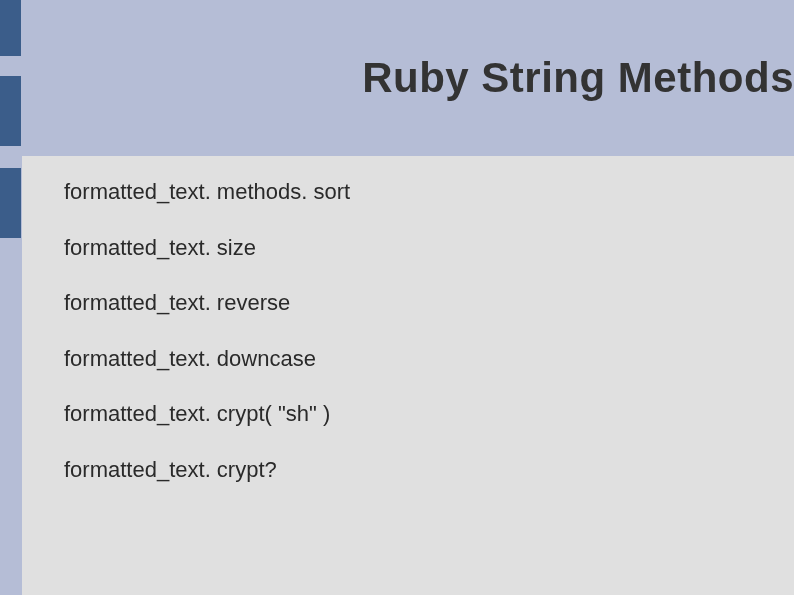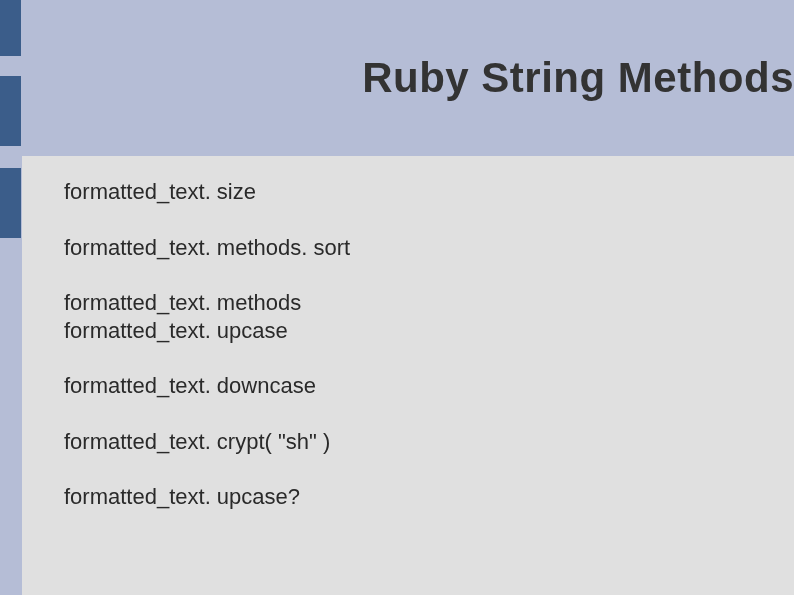"formatted_text. size" div.para { order: before "formatted_text. methods. sort" -> after "formatted_text. methods. sort" }
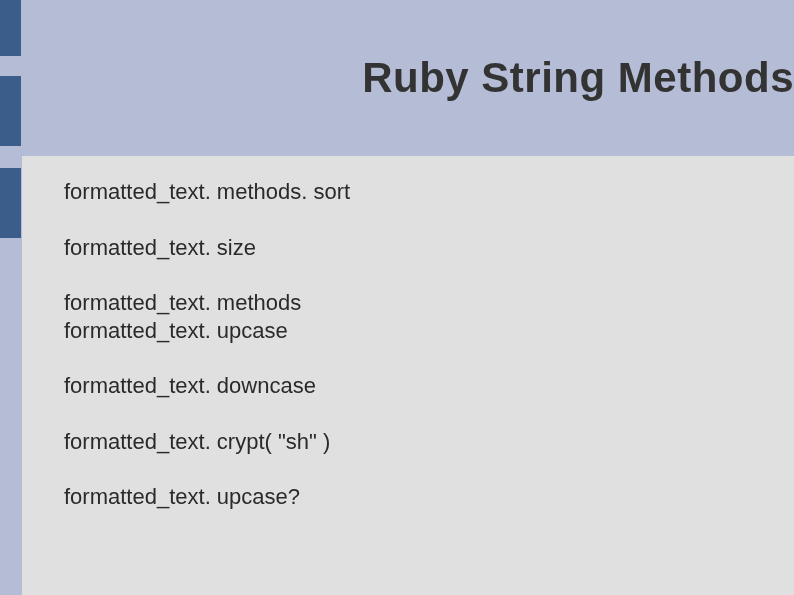"formatted_text. methods" span.line { text: methods -> reverse }
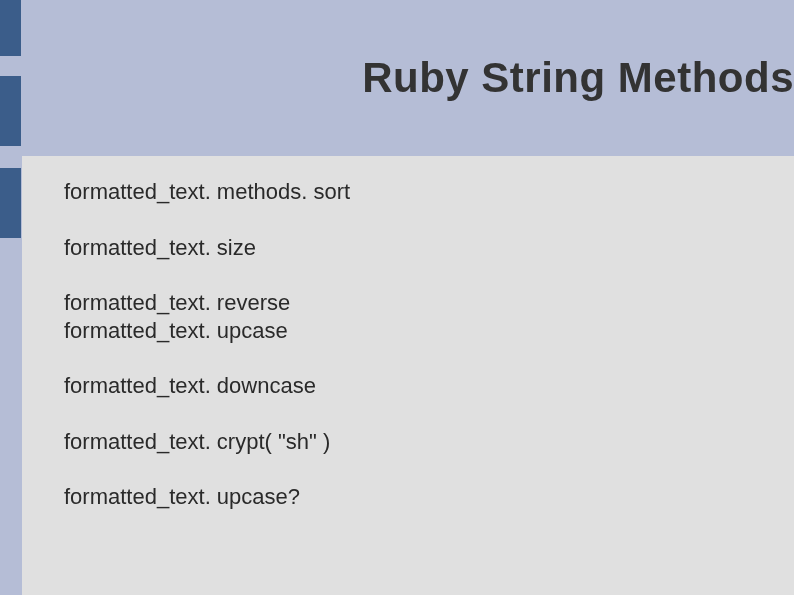"formatted_text. upcase" span.line { html: <span>formatted_text. upcase</span> -> none }
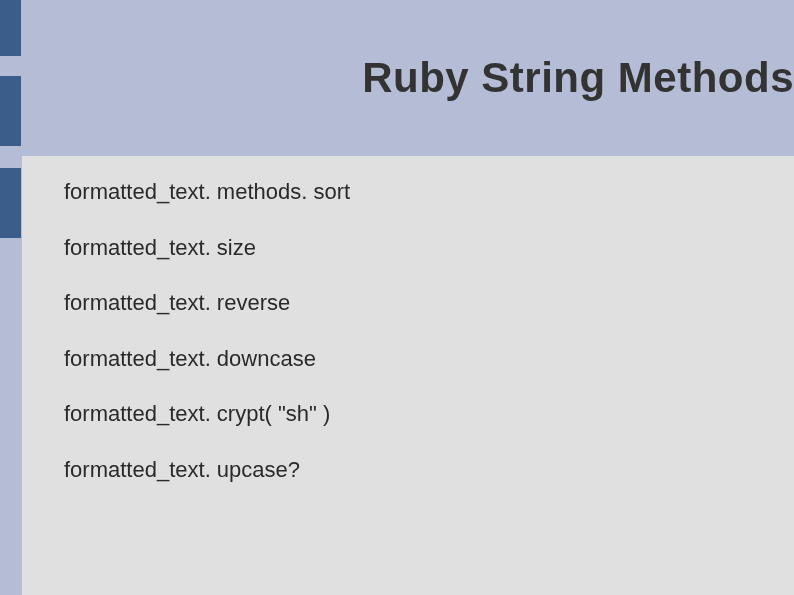"formatted_text. upcase?" span.line { text: upcase -> crypt }
